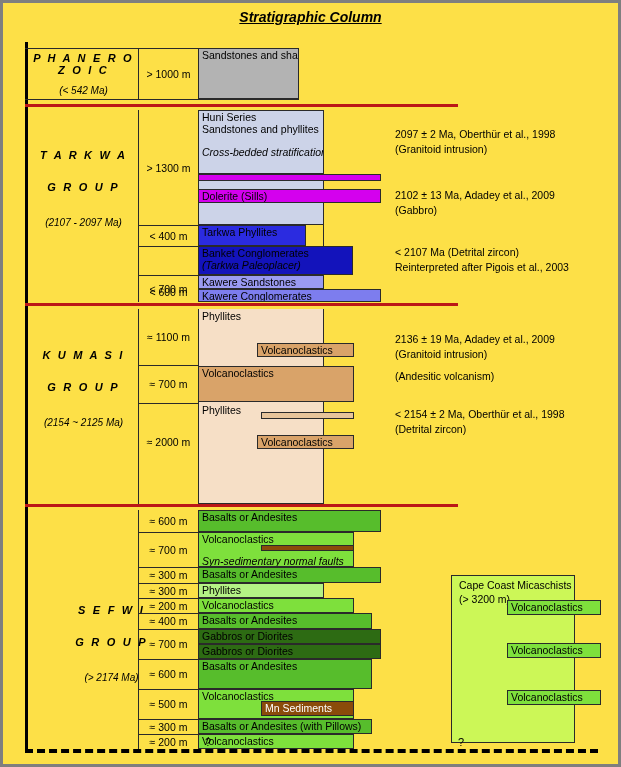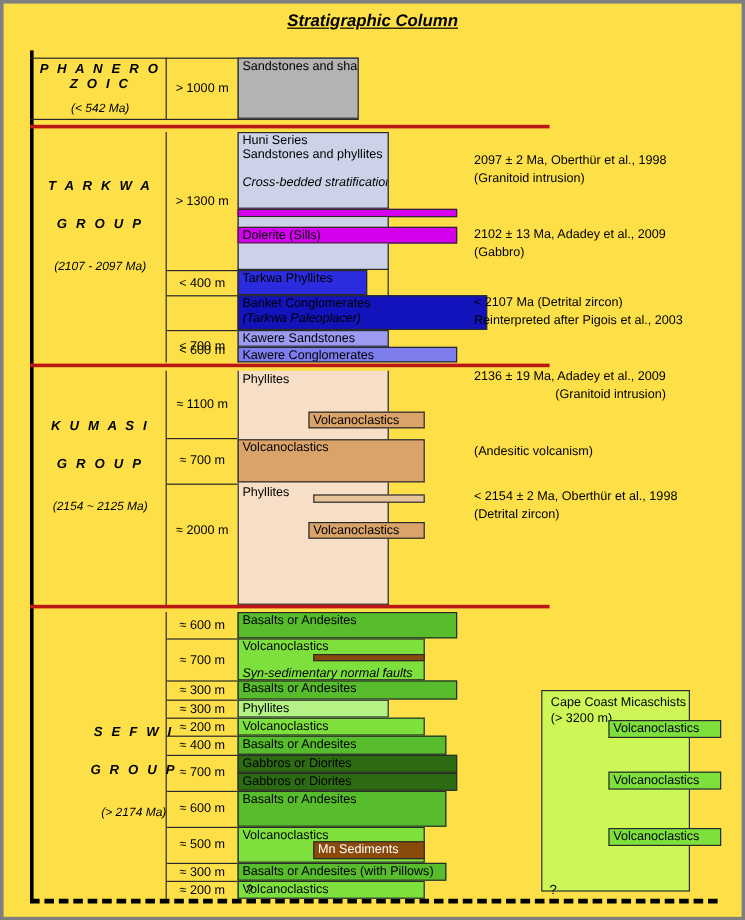"Banket Conglomerates" div.abs { width: 208px -> 155px }
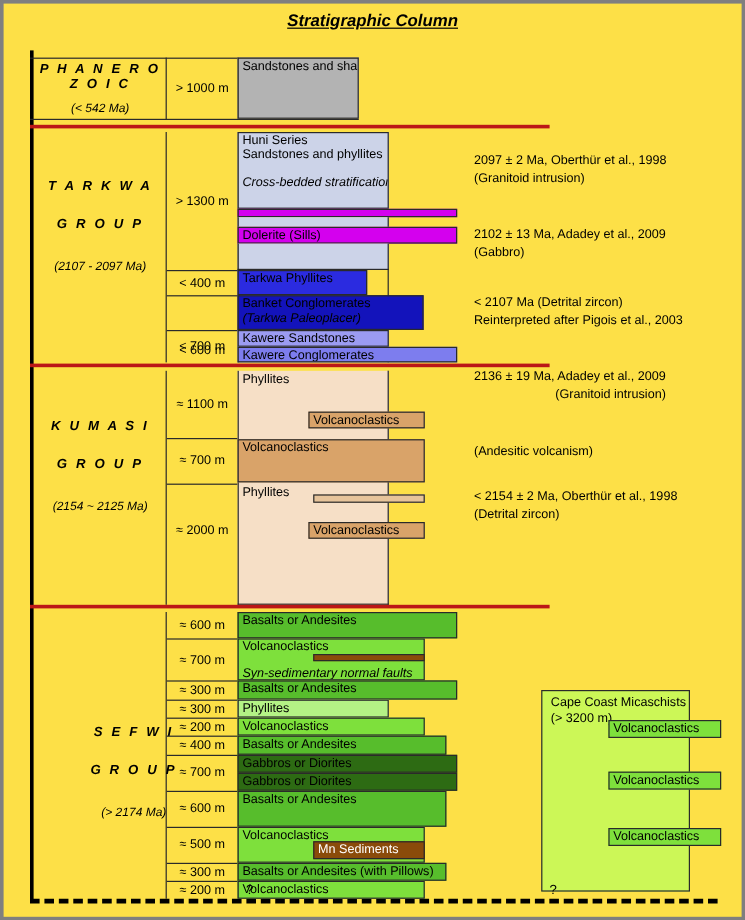"2136 ± 19 Ma, Adadey" div.abs { text-align: right -> none; top: 304px -> 329px }
